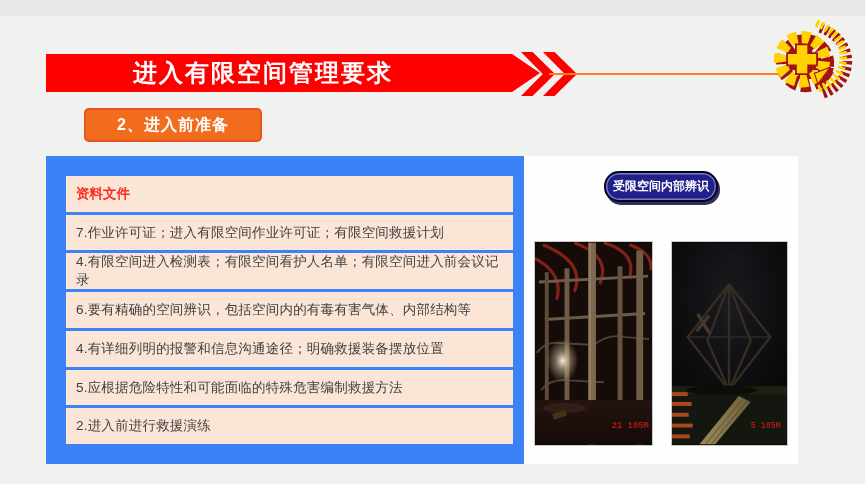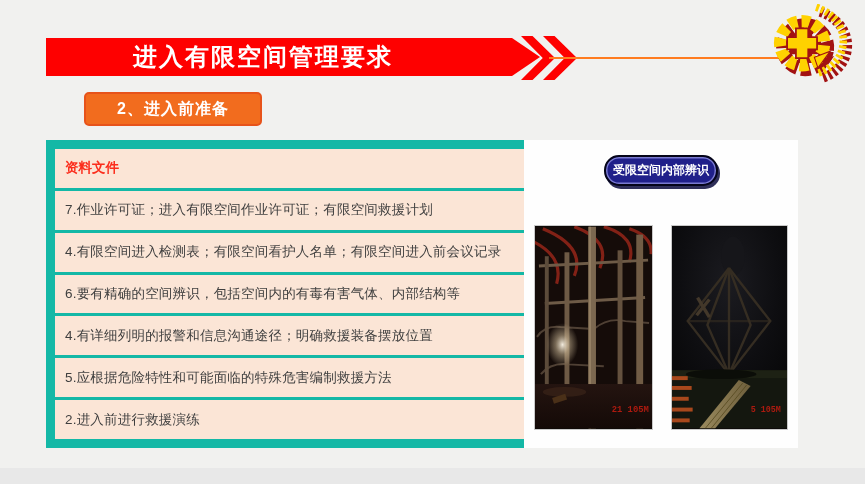"进入有限空间管理要求" .slide { margin: 0 auto -> 16px auto }
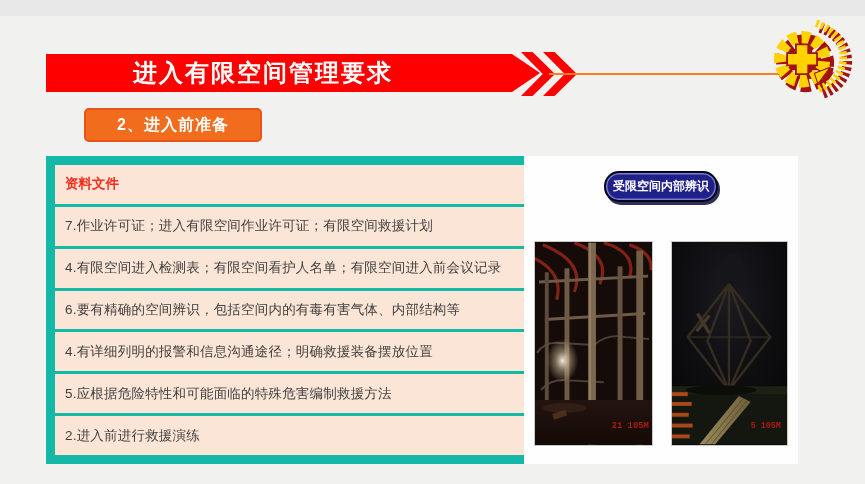"资料文件" .left-panel { background: #14b8a6 -> #3b82f6; padding: 9px -> 20px }
